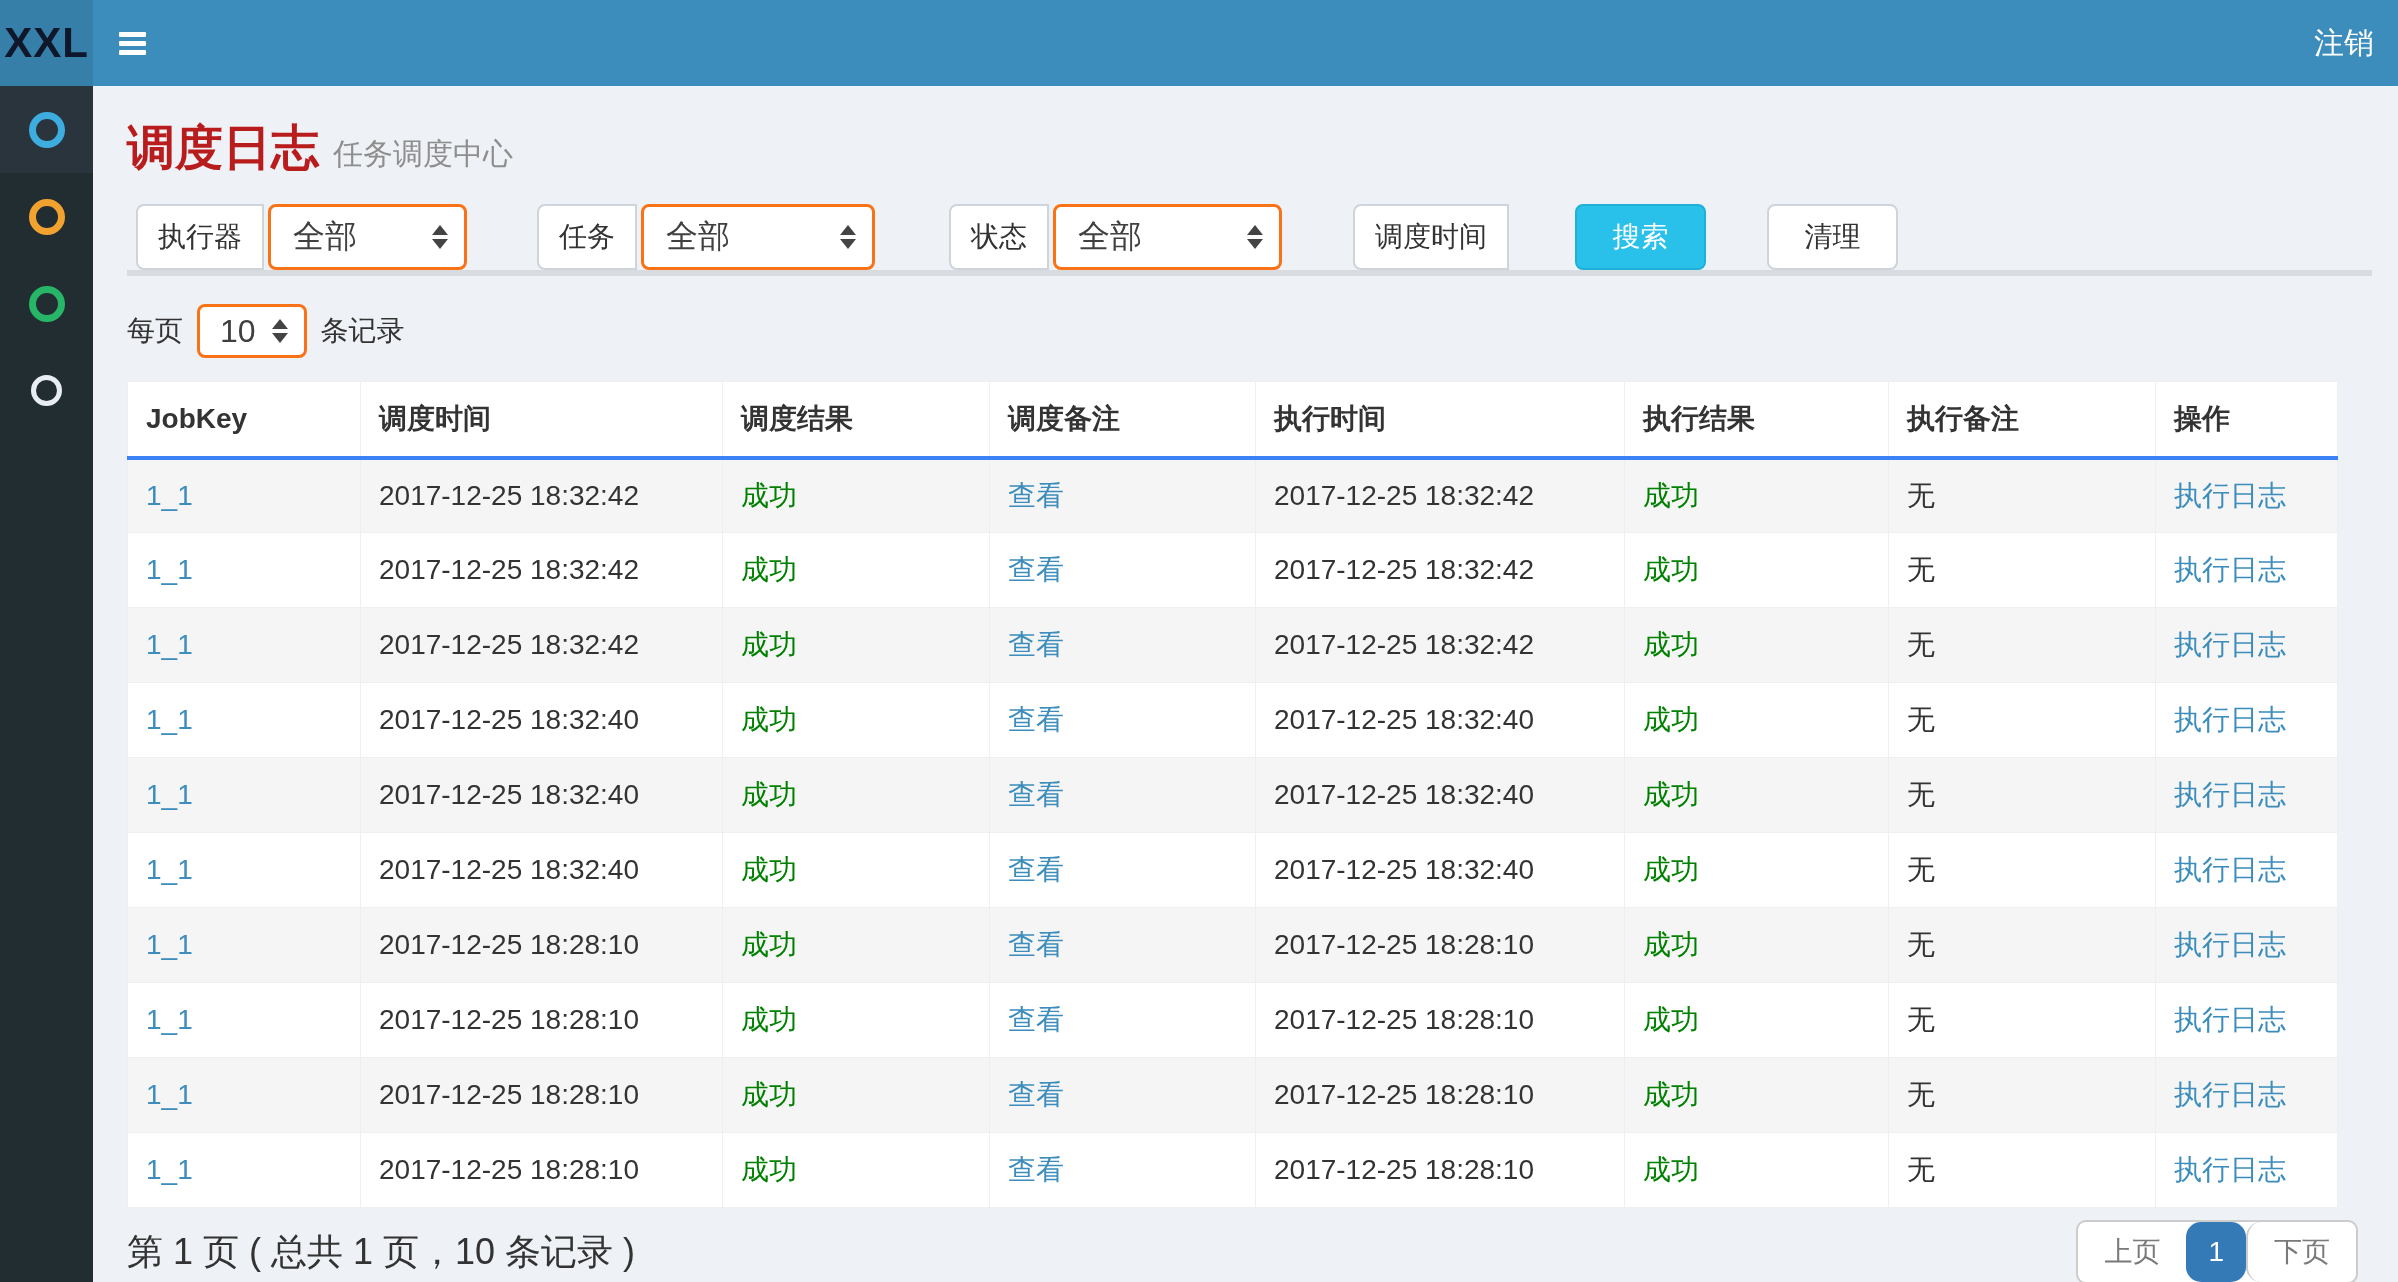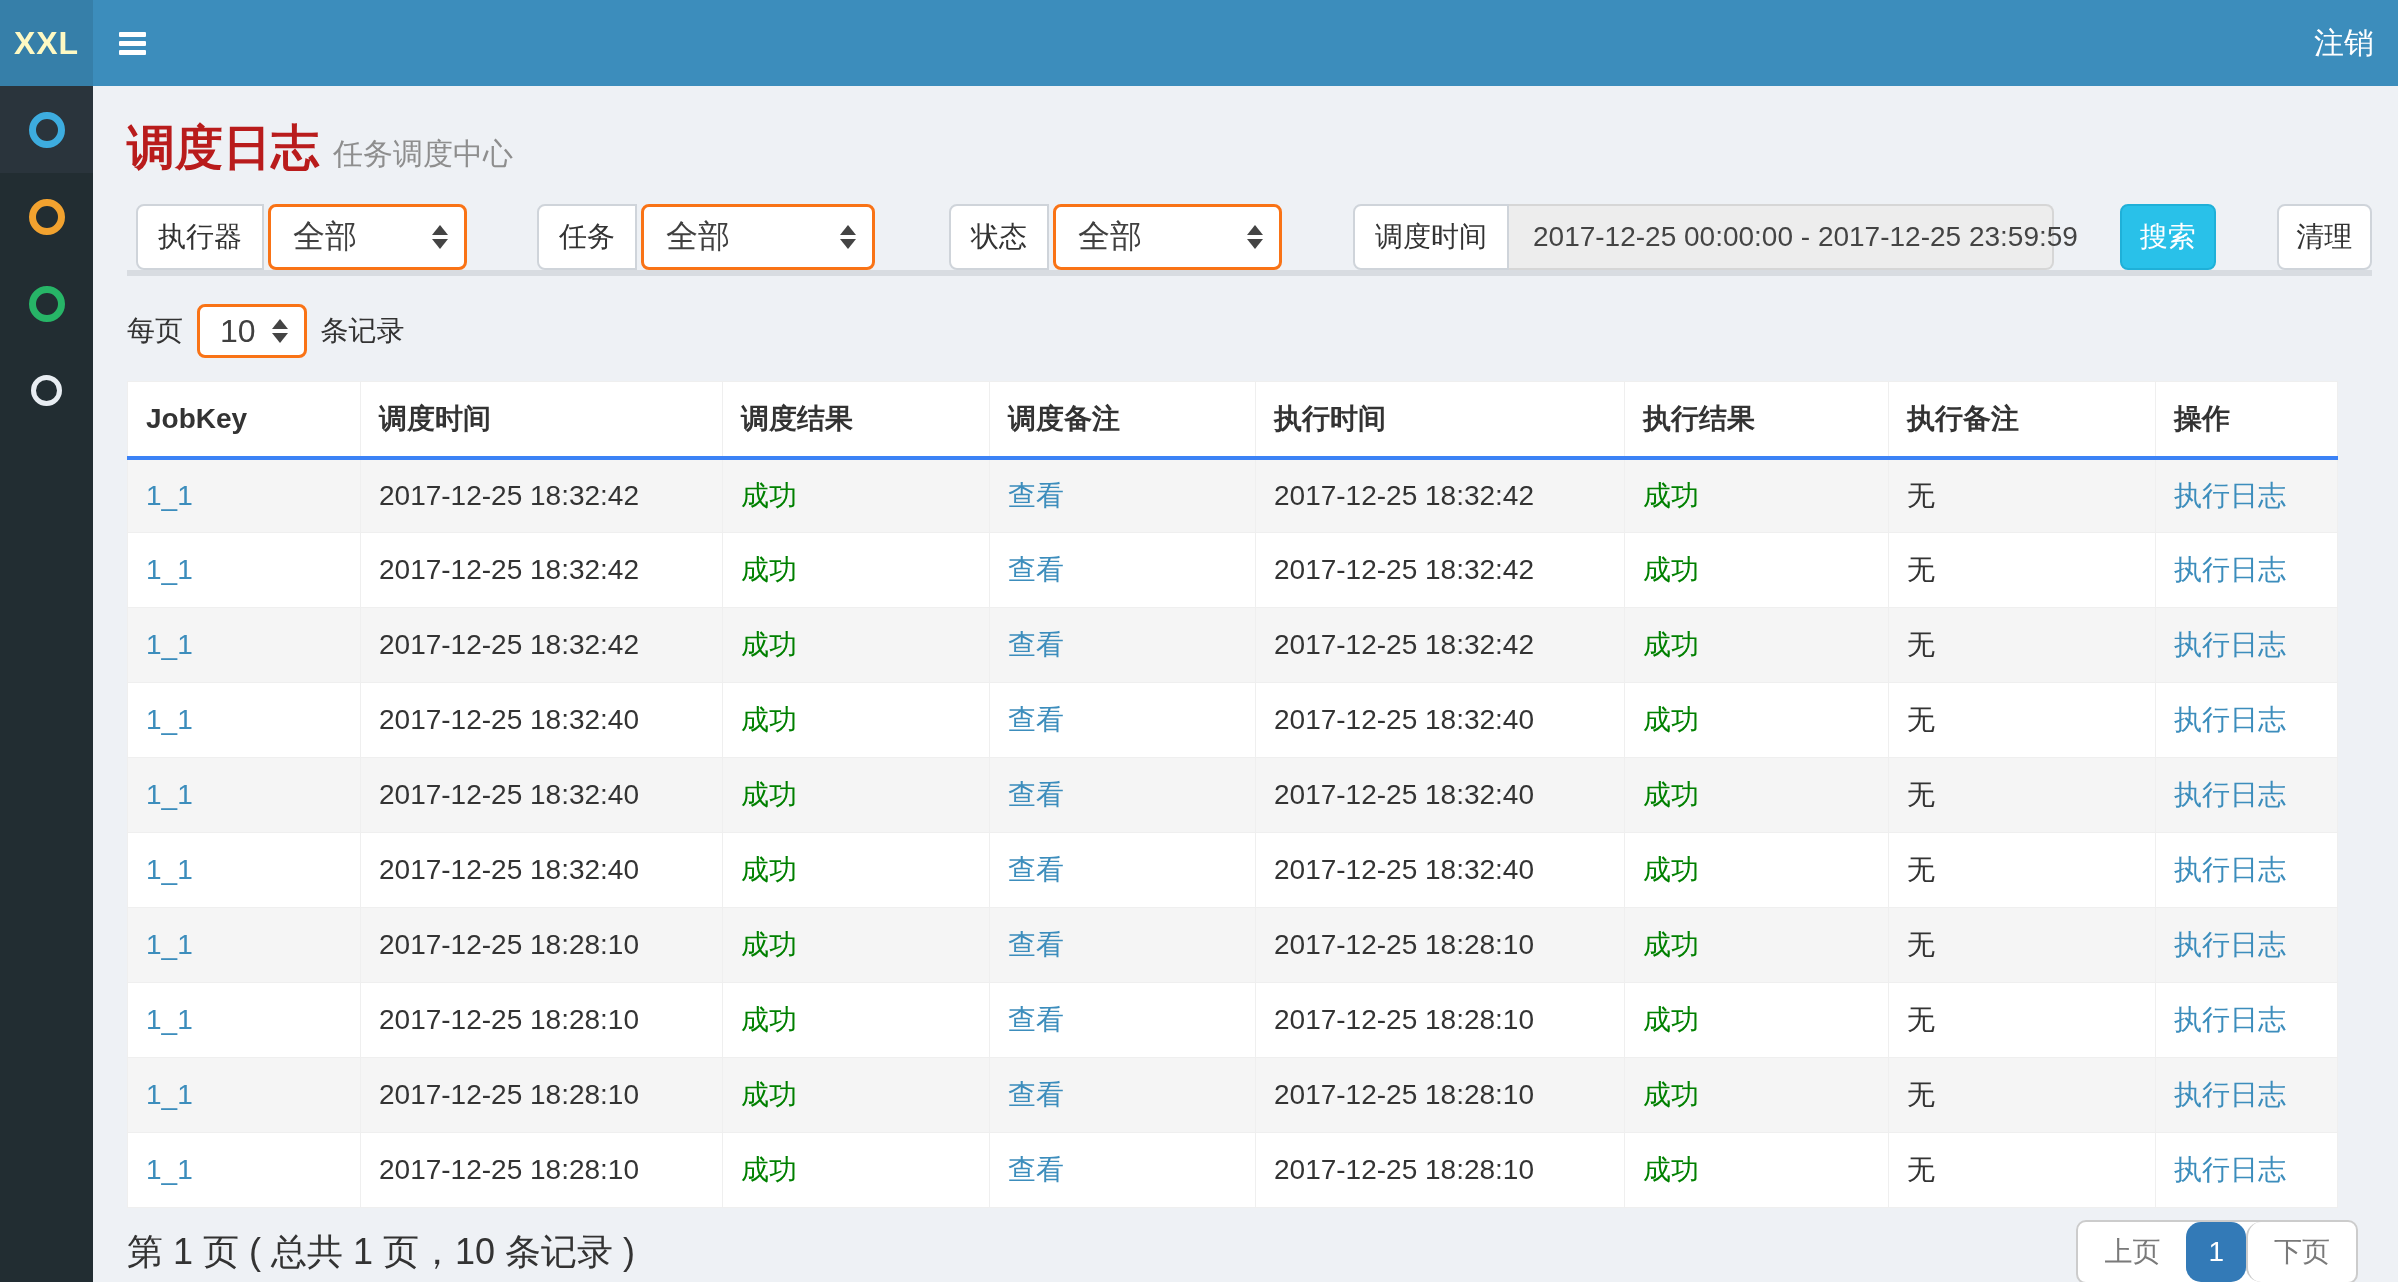"XXL" .logo { color: #fef9c3 -> #0f172a; font-size: 32px -> 42px }
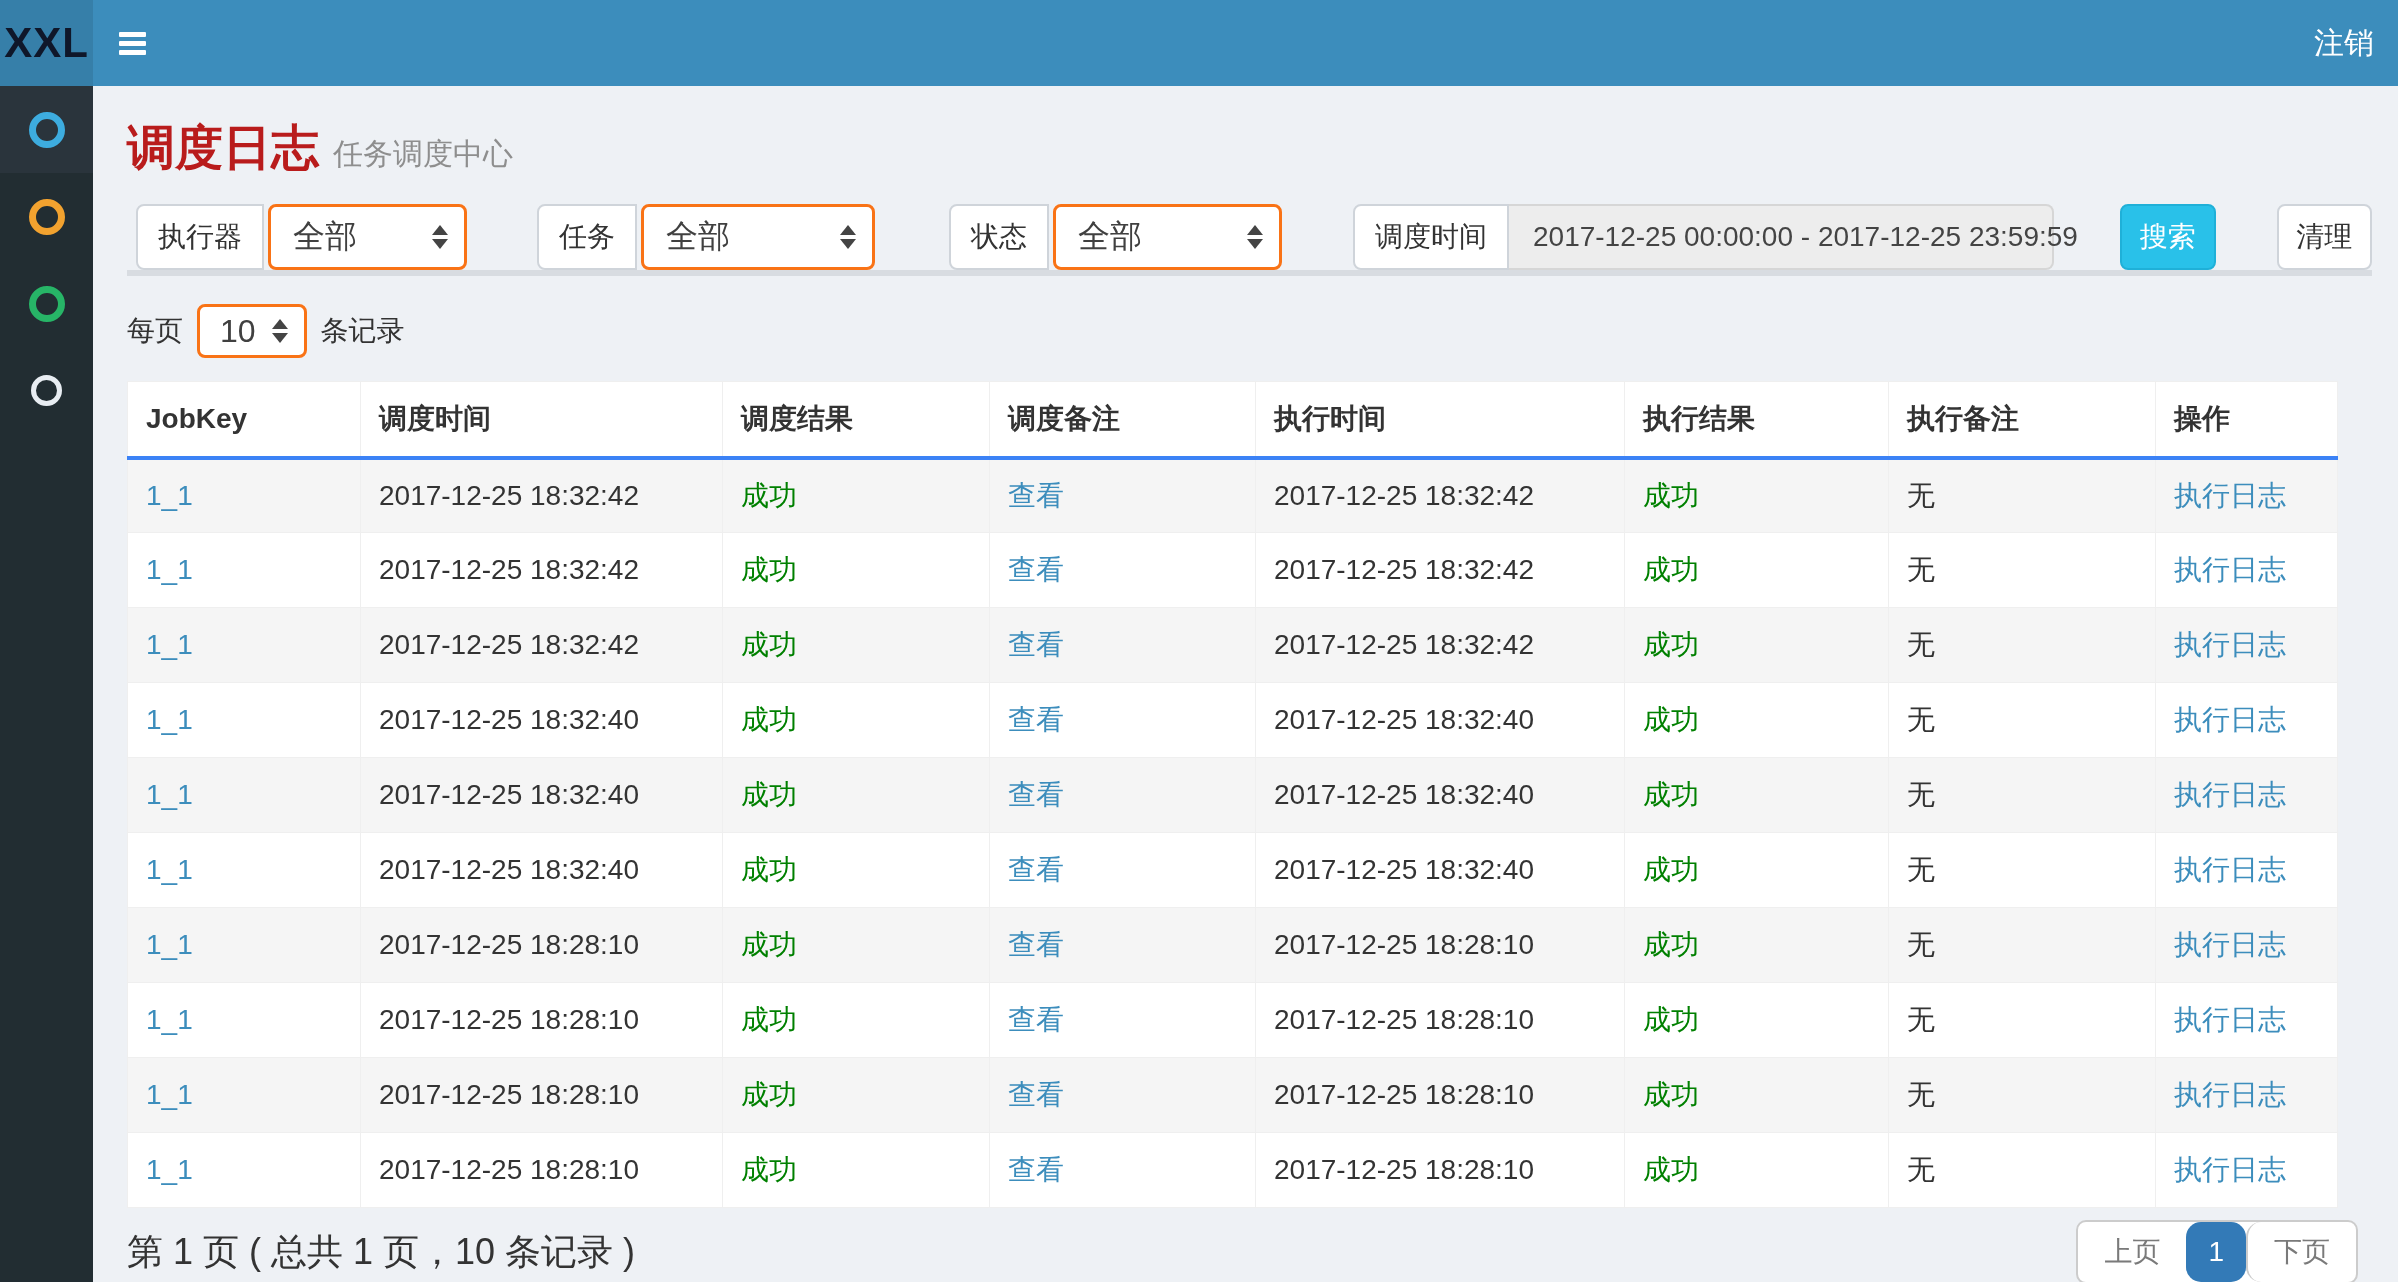"2017-12-25 00:00:00 - 2017-12-25" div.time-input { html: <div>2017-12-25 00:00:00 - 2017-12-25 23:59:59</div> -> none }
